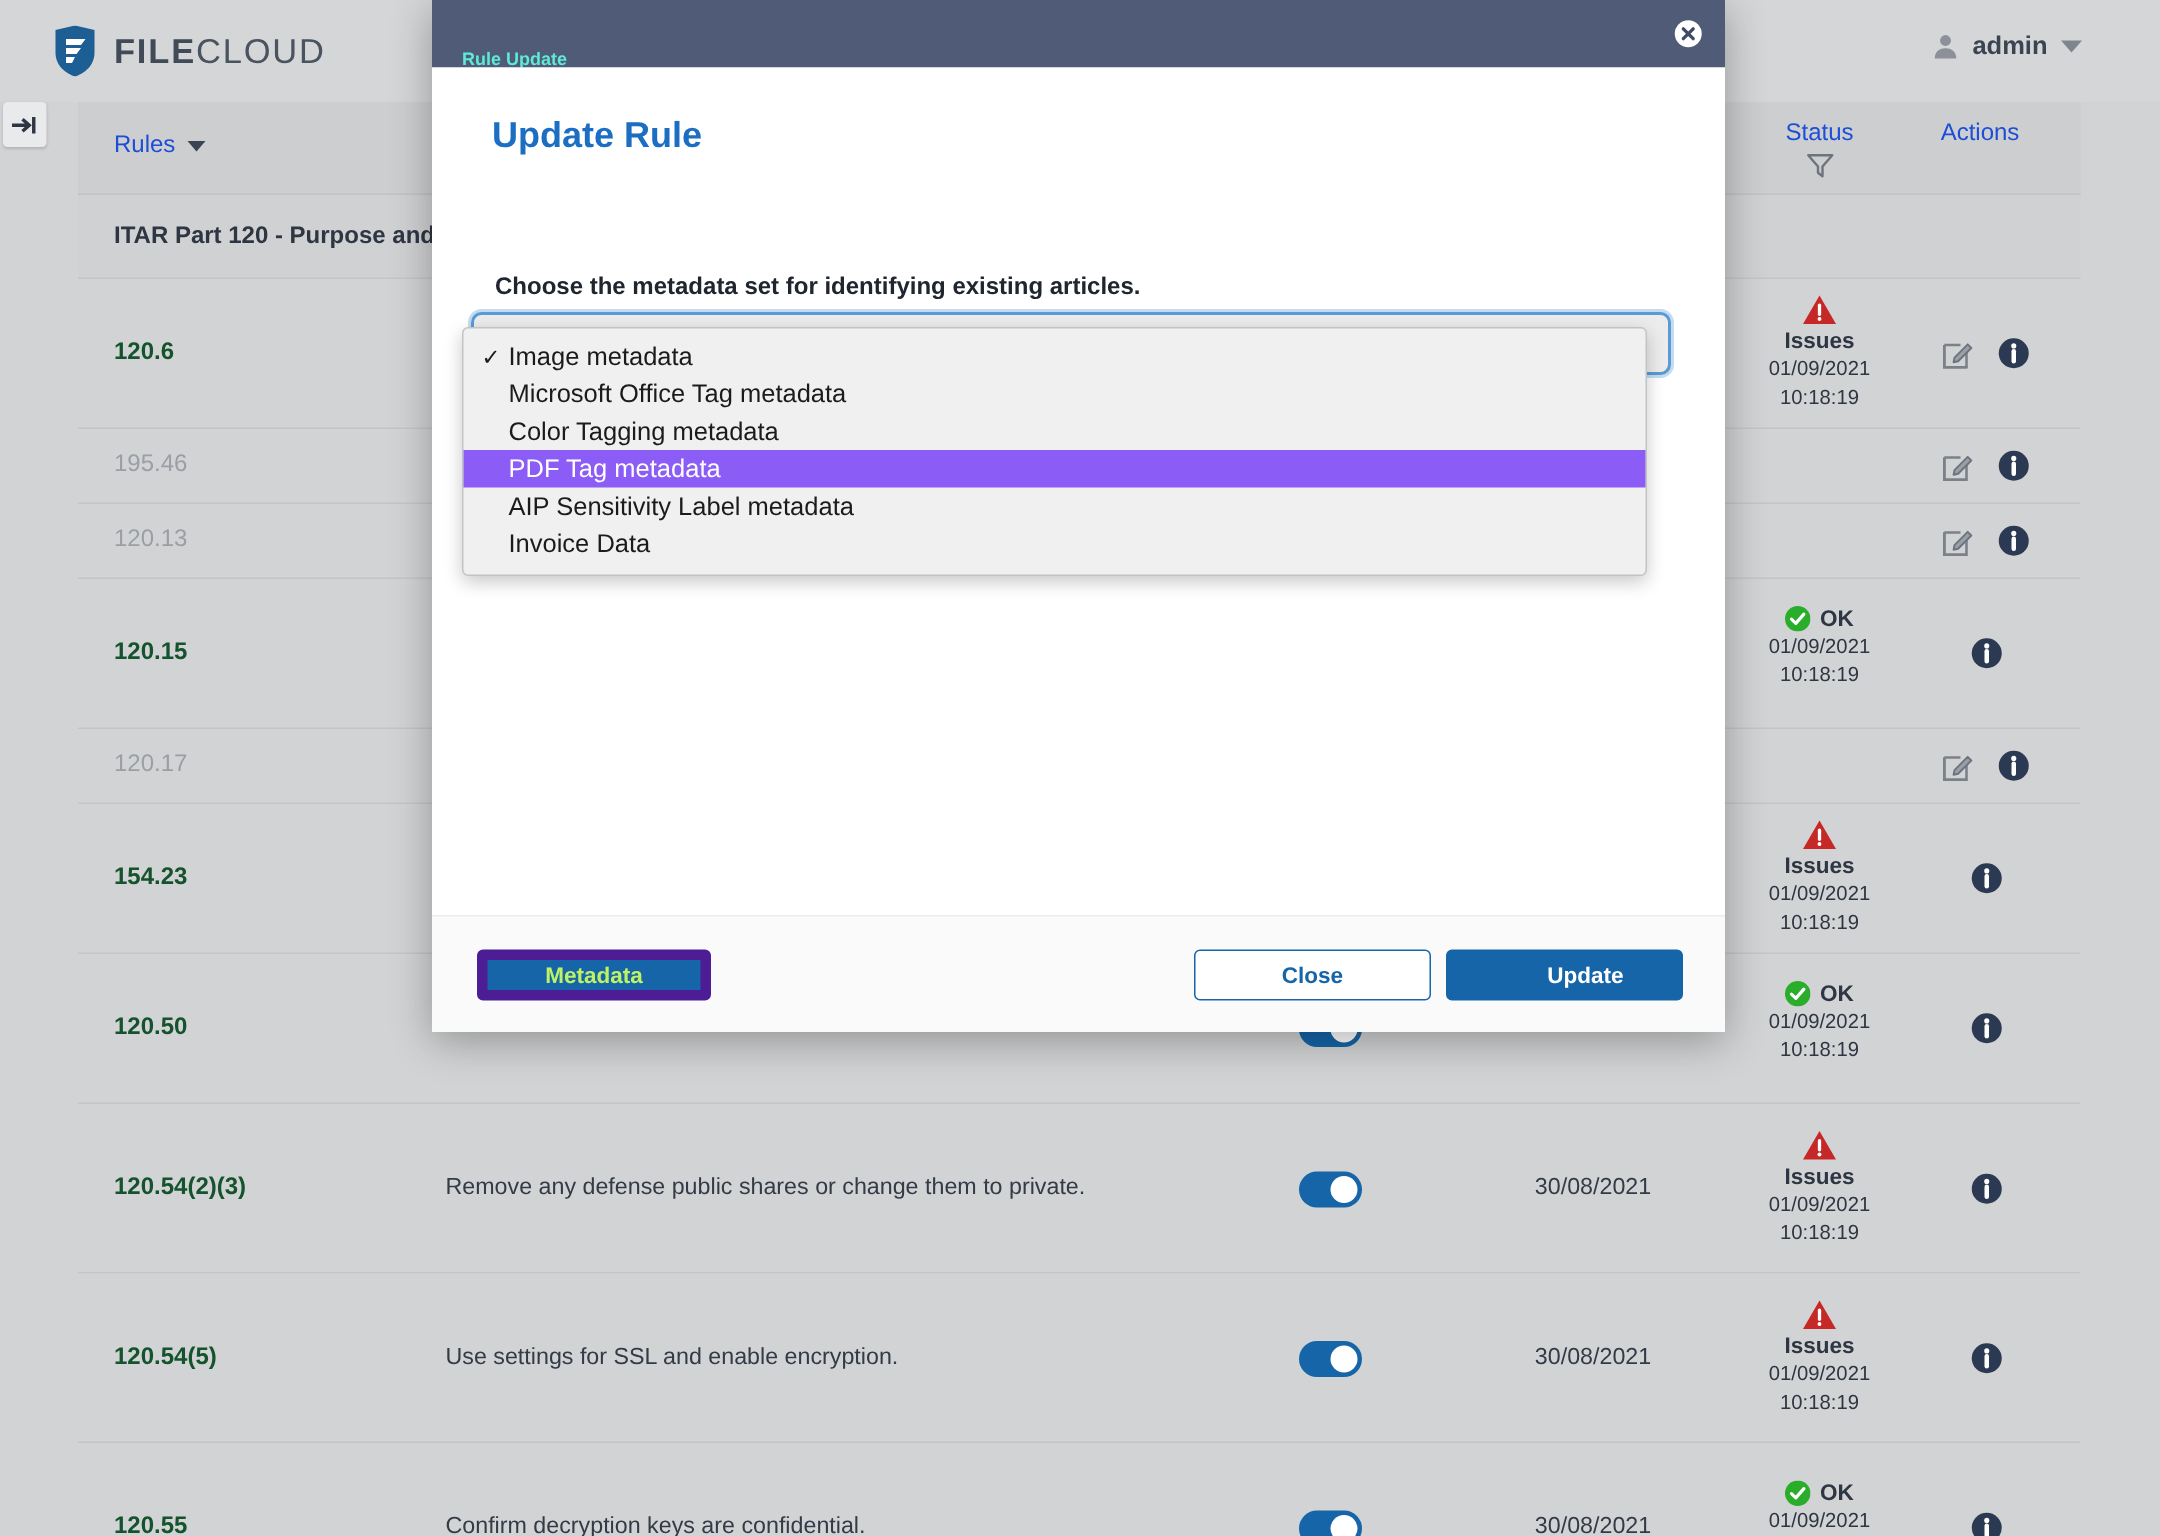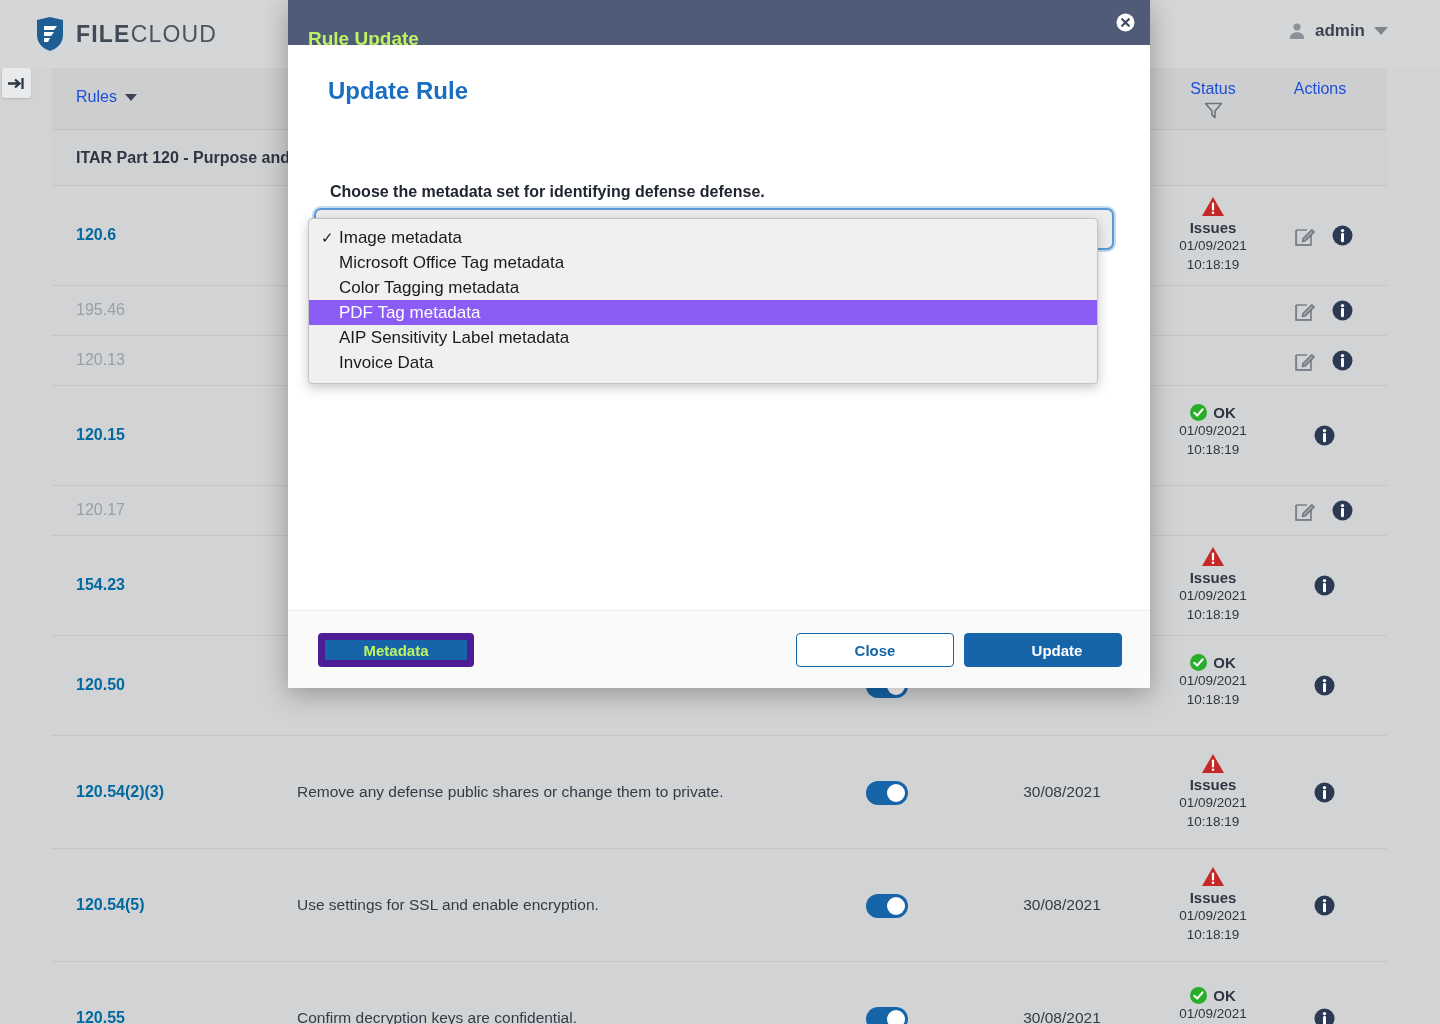"Rule Update" .modal-header-title { color: #bef264 -> #5eead4; font-size: 19px -> 12px }
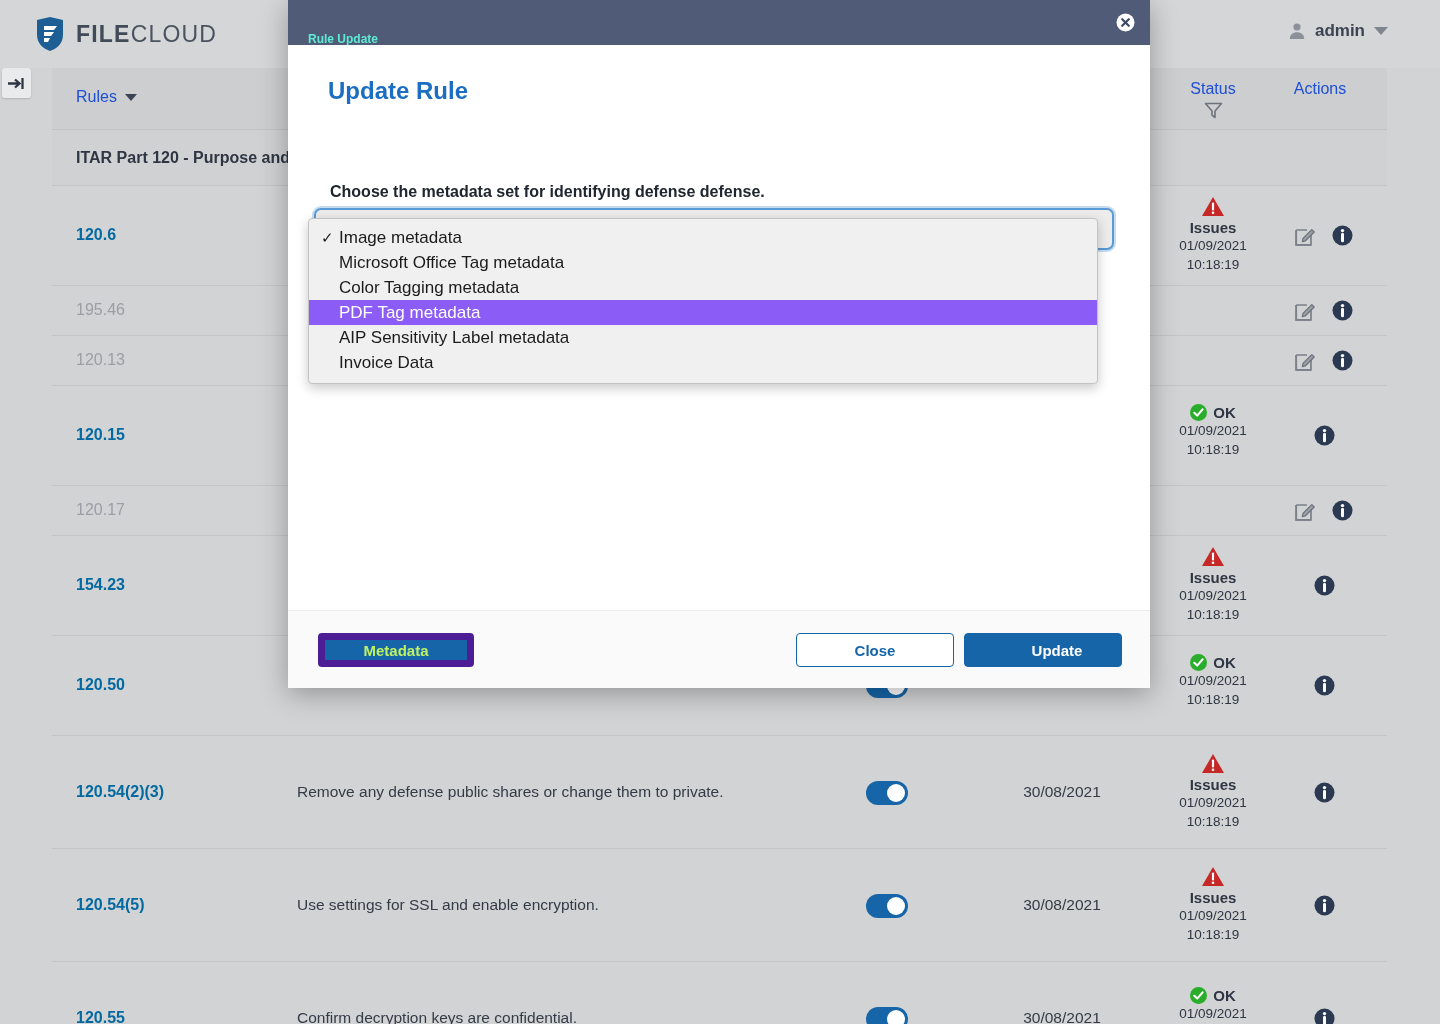"Choose the metadata set for" div.modal-prompt { text: defense defense -> existing articles }
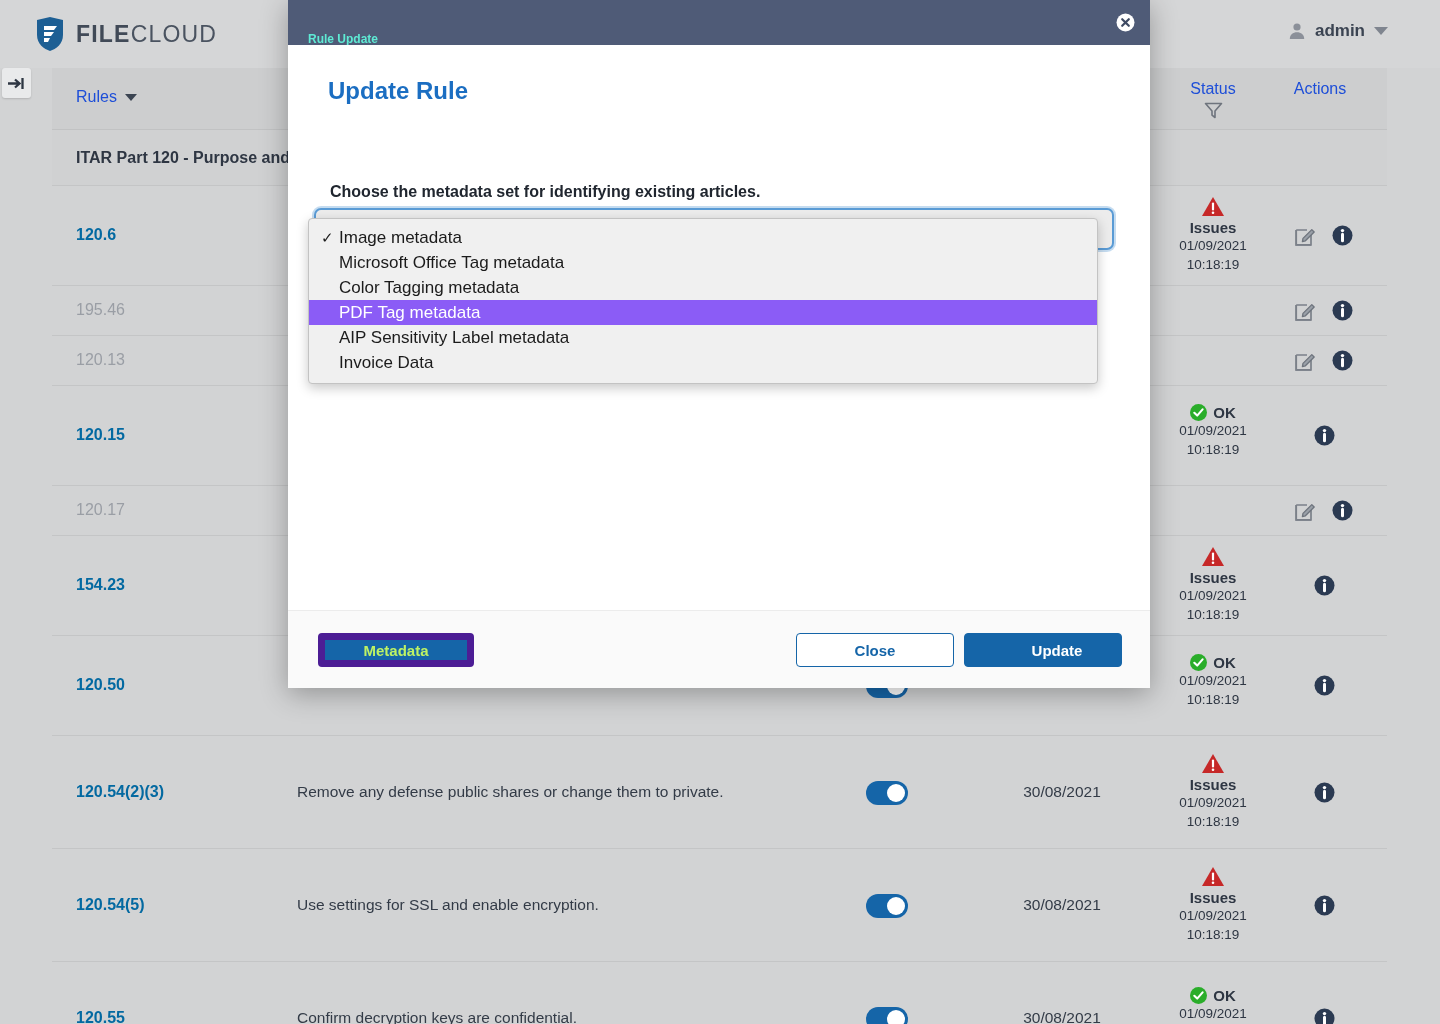"120.6" .c-rule { color: #0369a1 -> #14532d }
